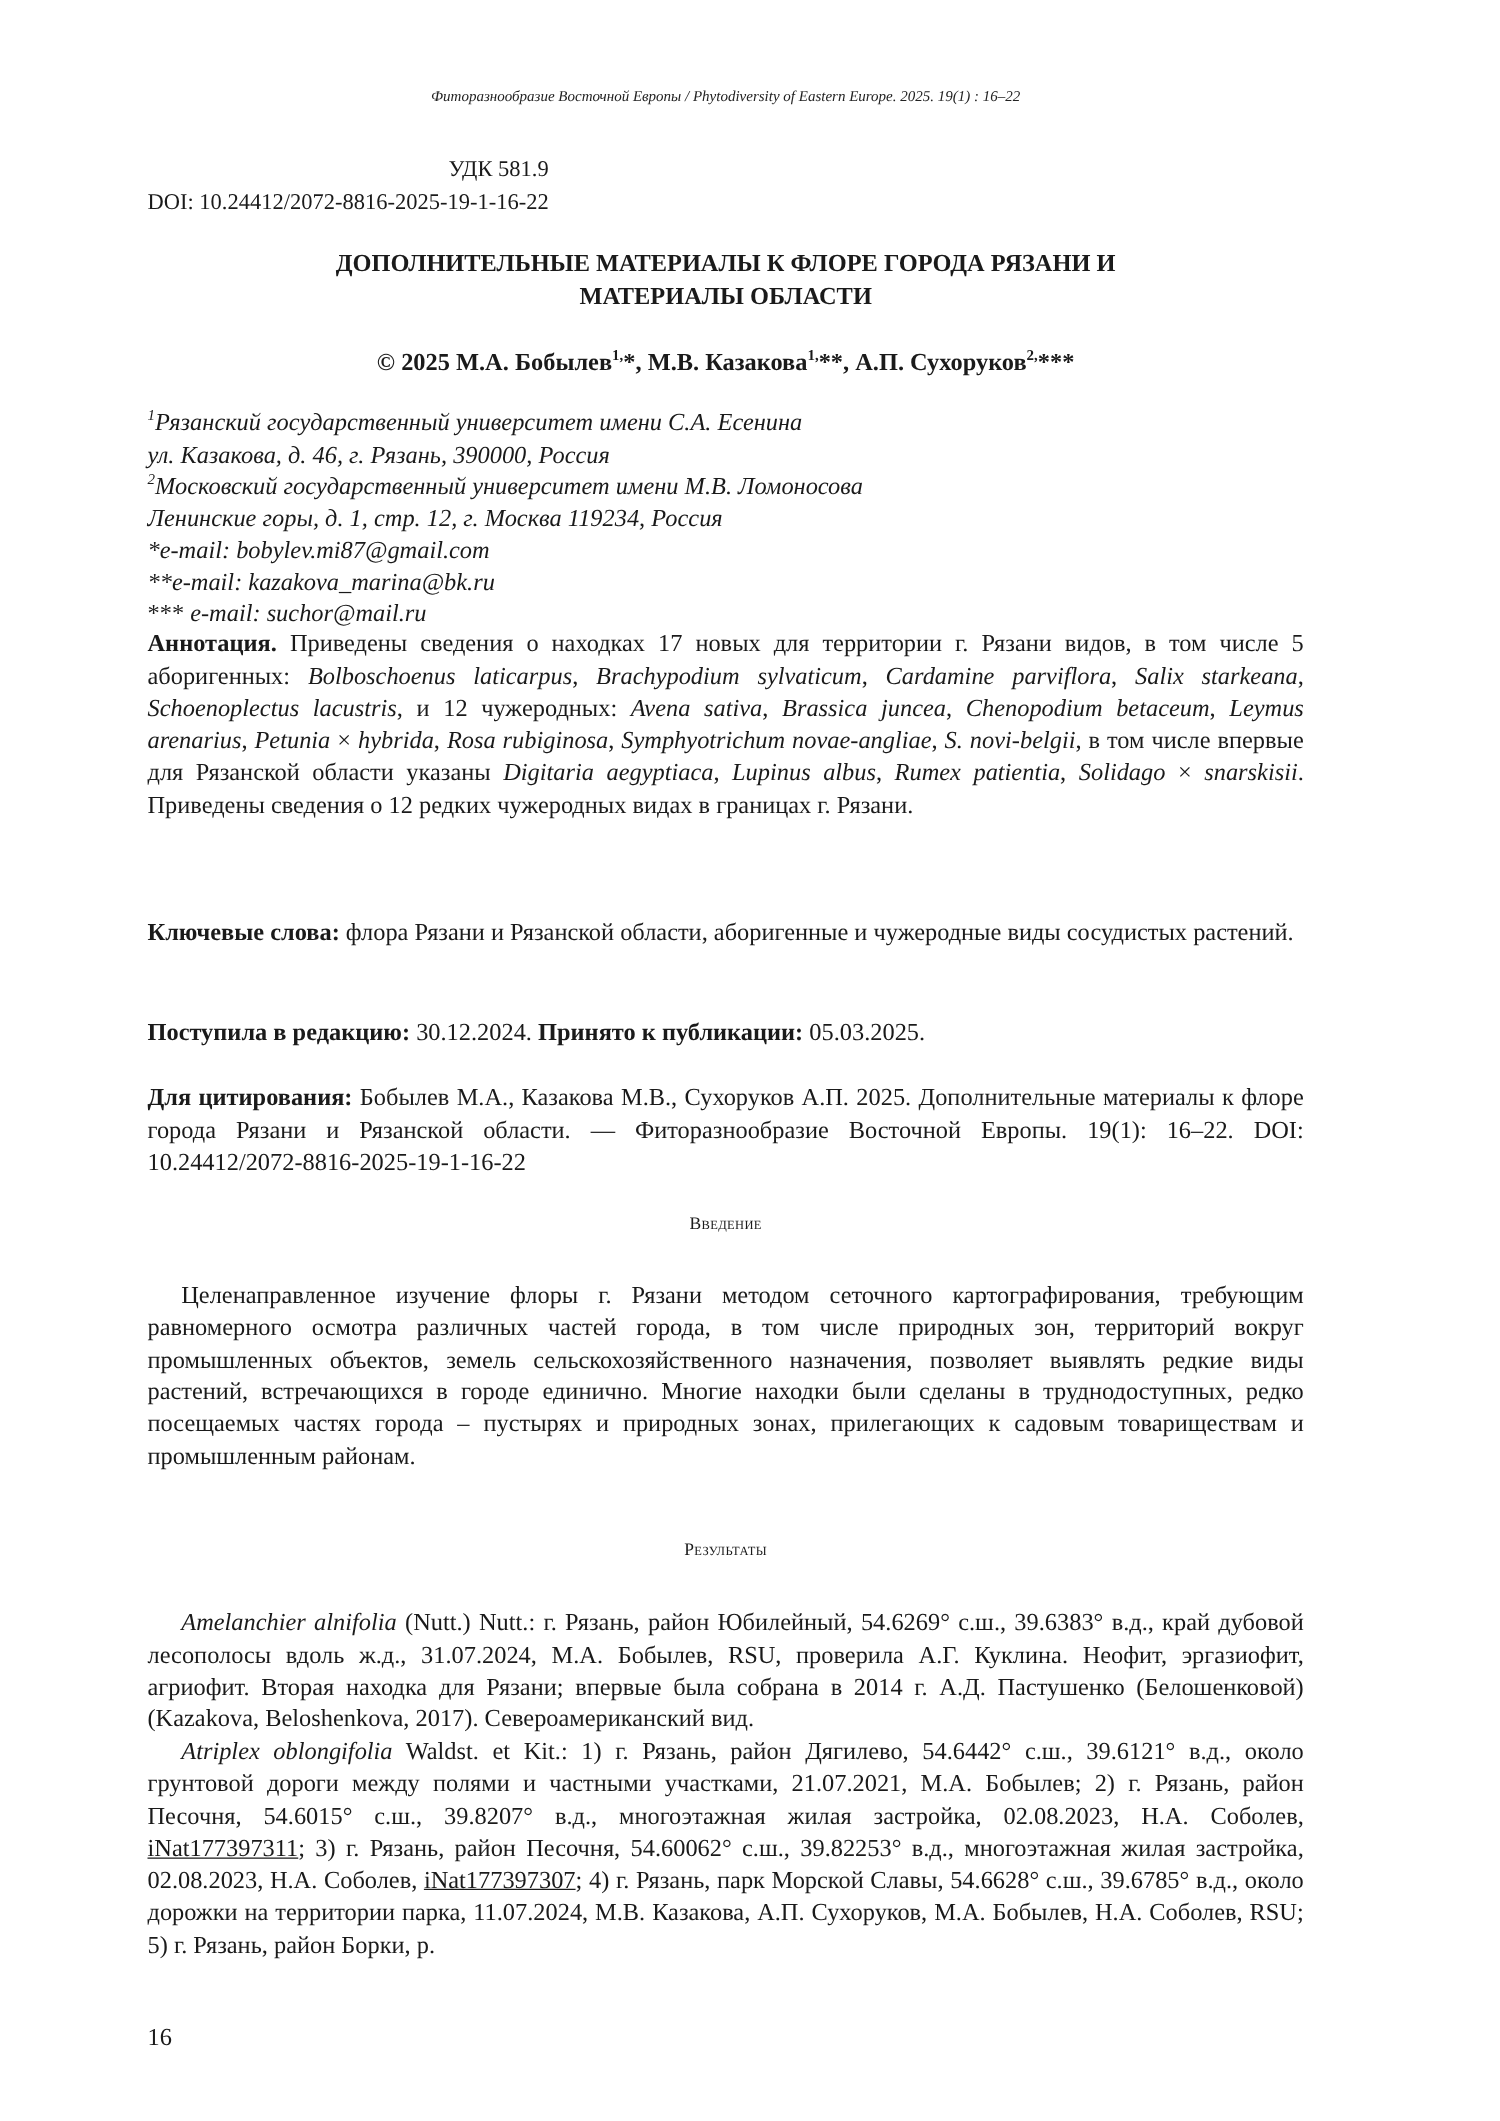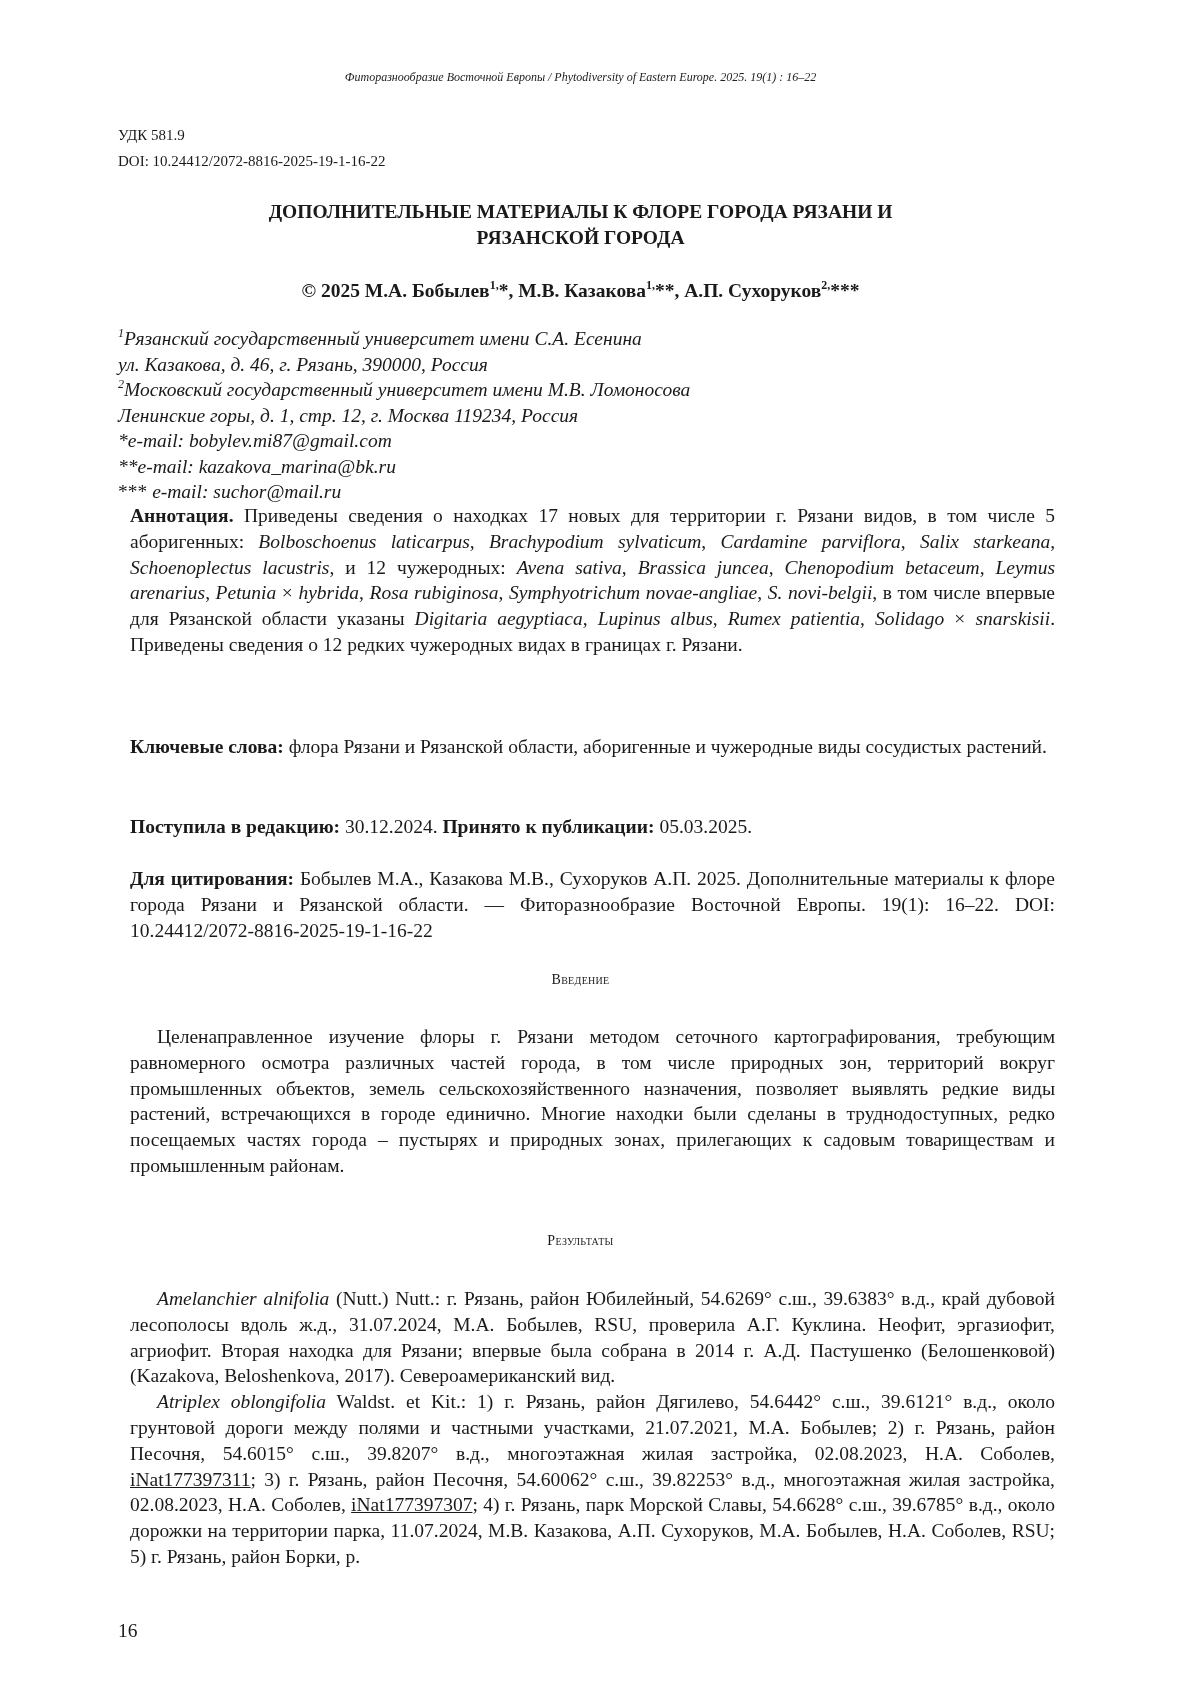"УДК 581.9" .udk { font-size: 15px -> 18px; text-align: none -> right }
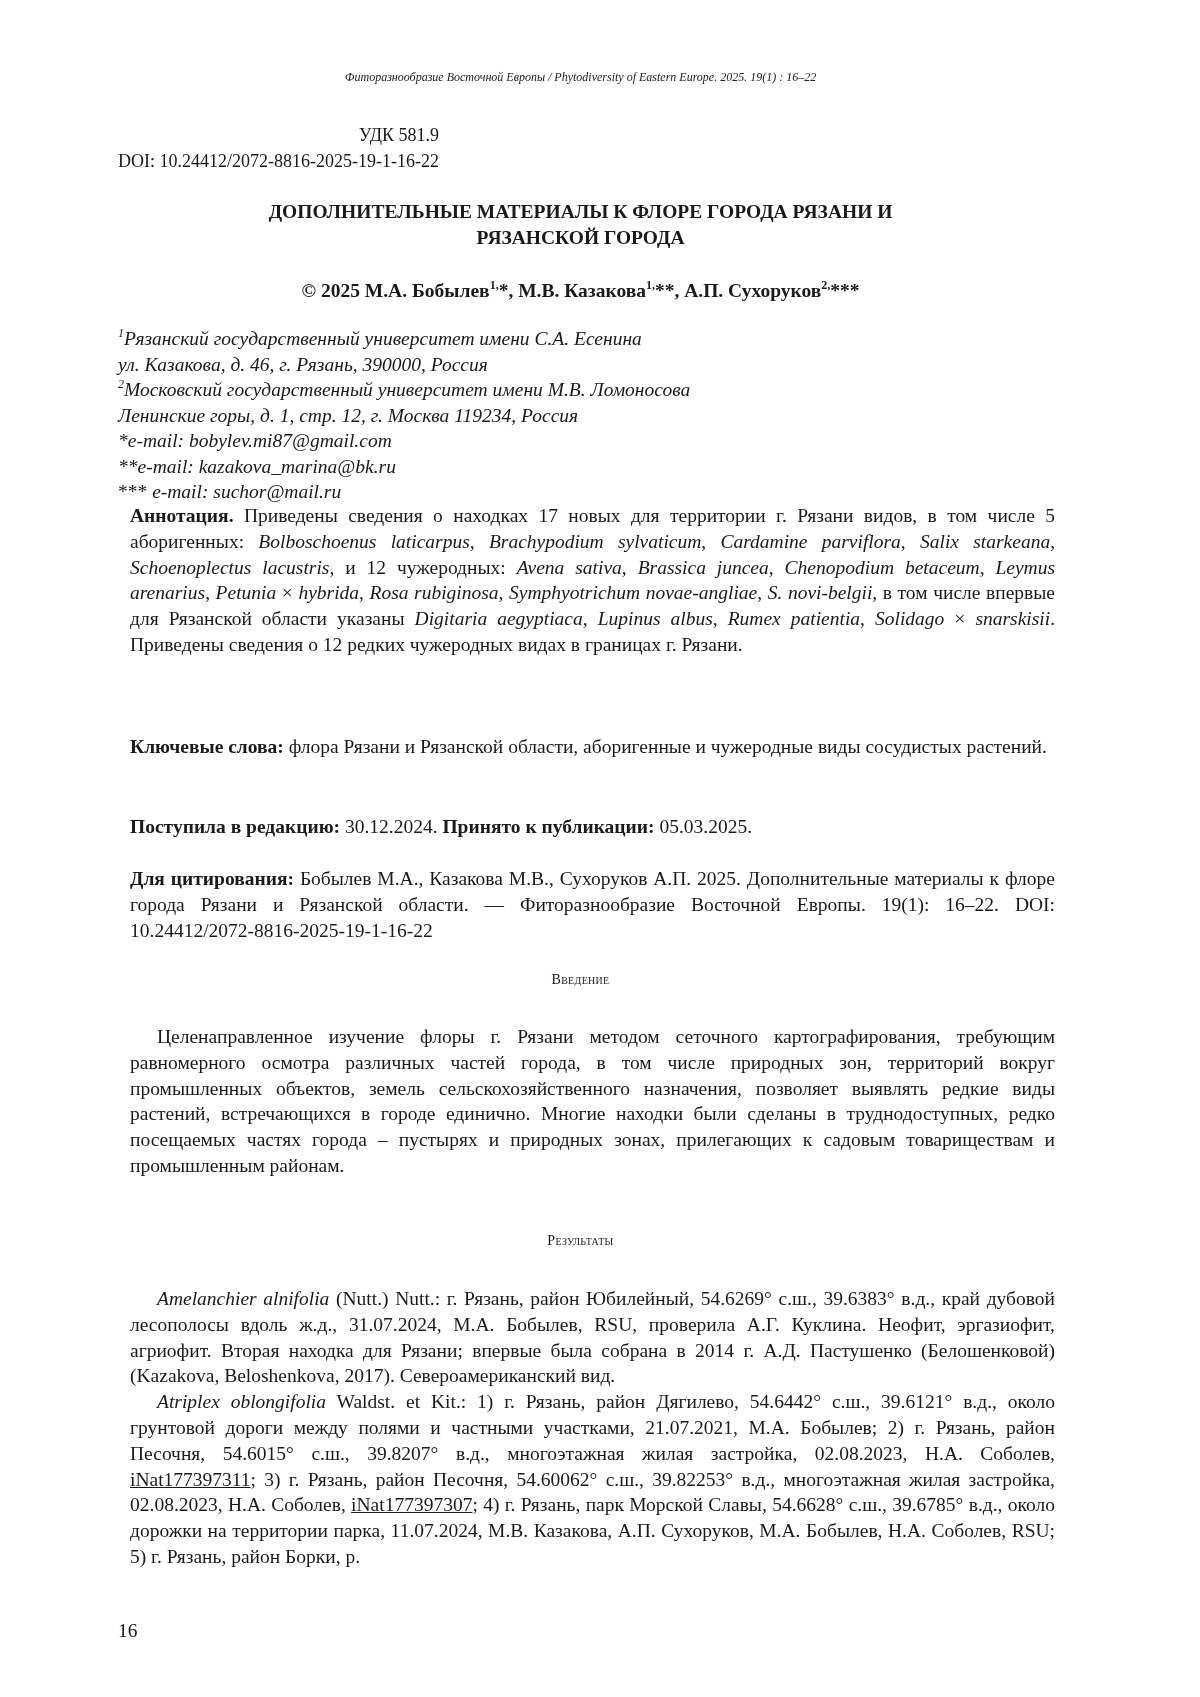"РЯЗАНСКОЙ ГОРОДА" div { text: РЯЗАНСКОЙ ГОРОДА -> МАТЕРИАЛЫ ОБЛАСТИ }
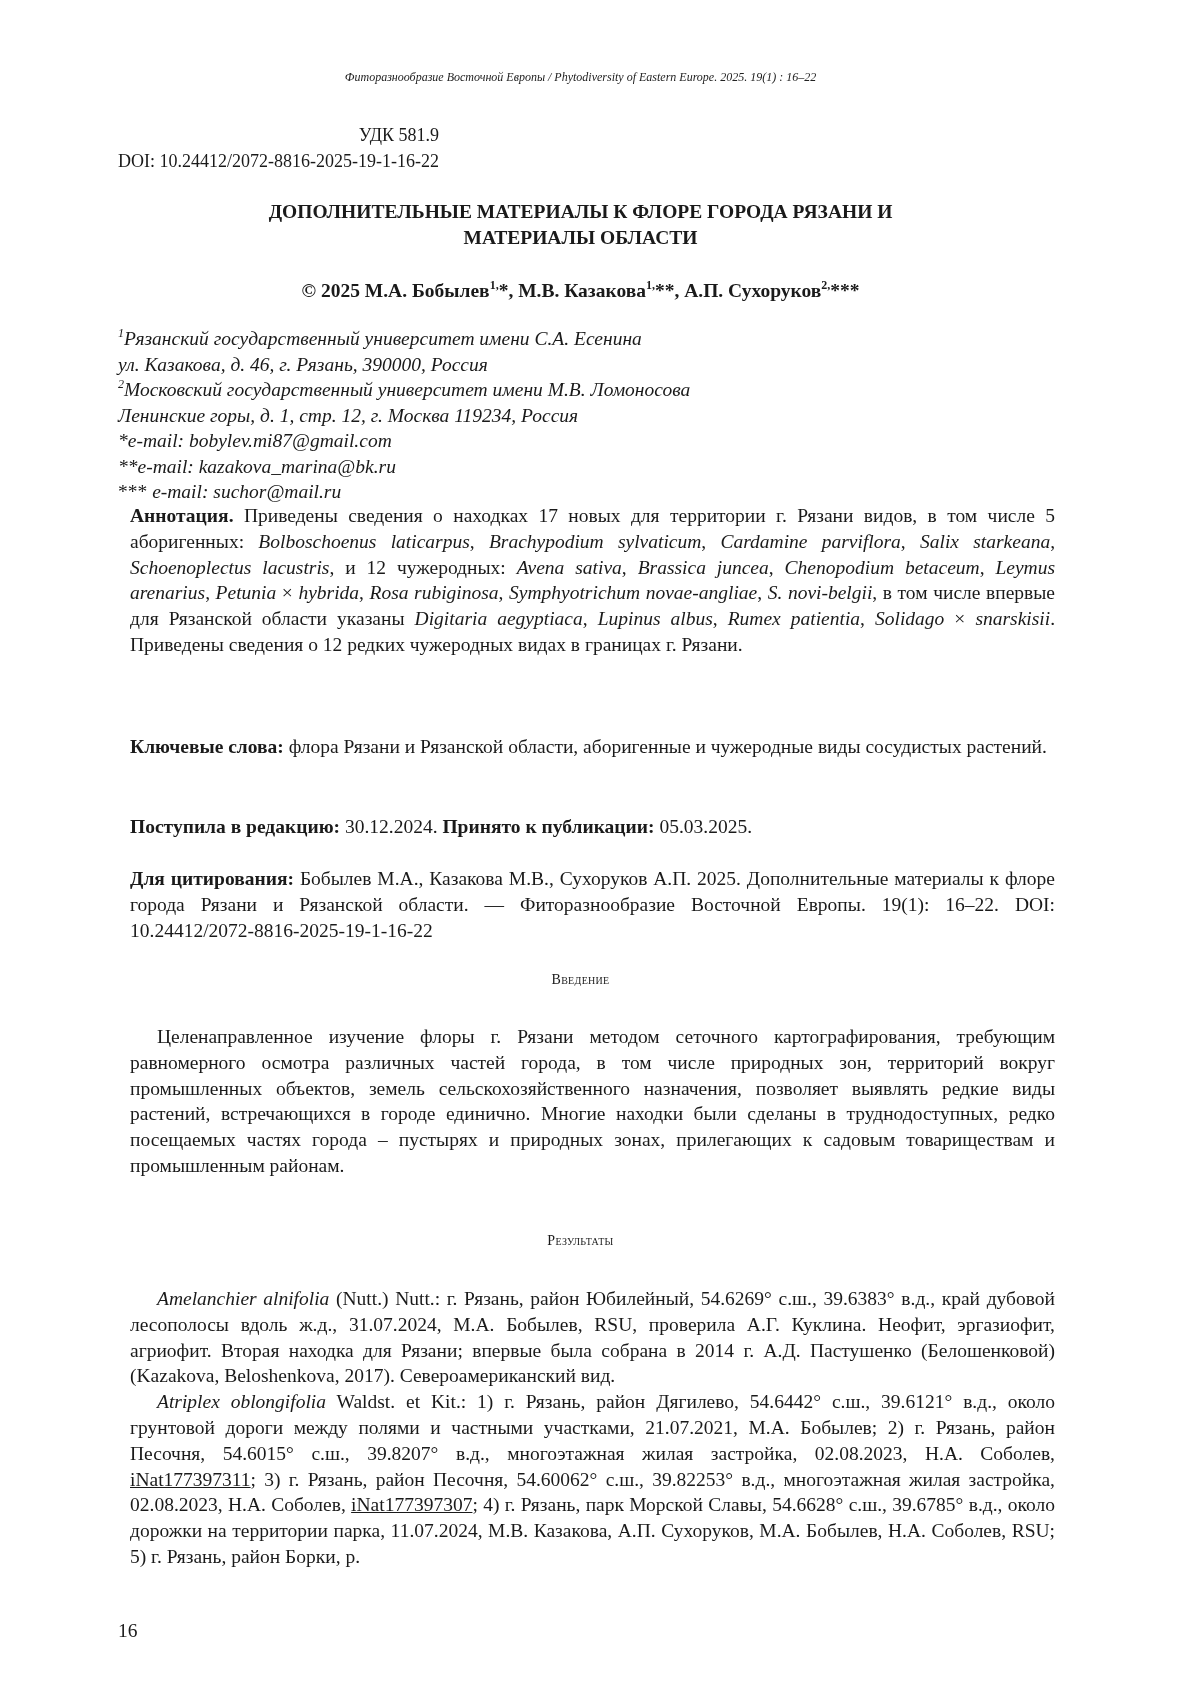"Аннотация. Приведены сведения о находках" .block { margin-left: 12px -> none }
